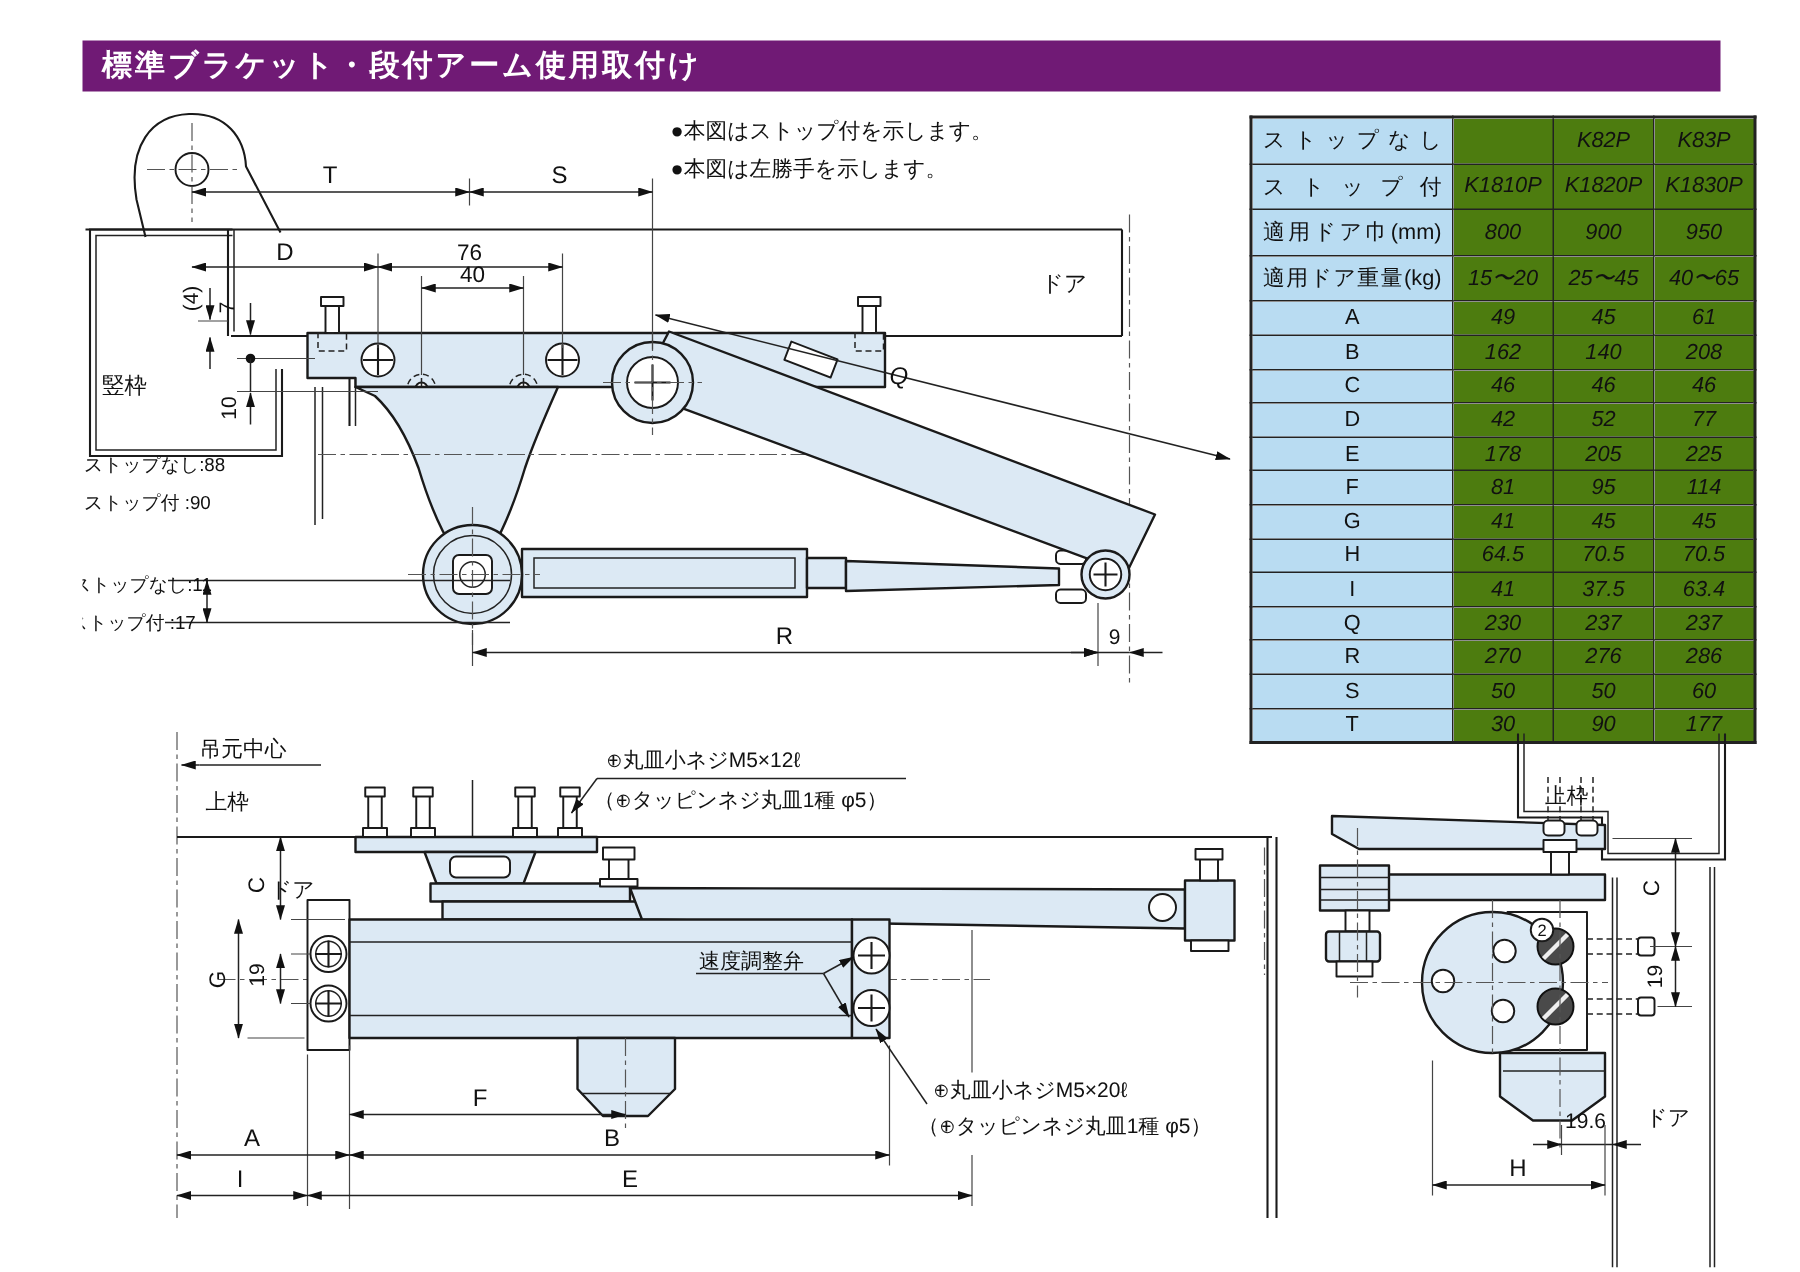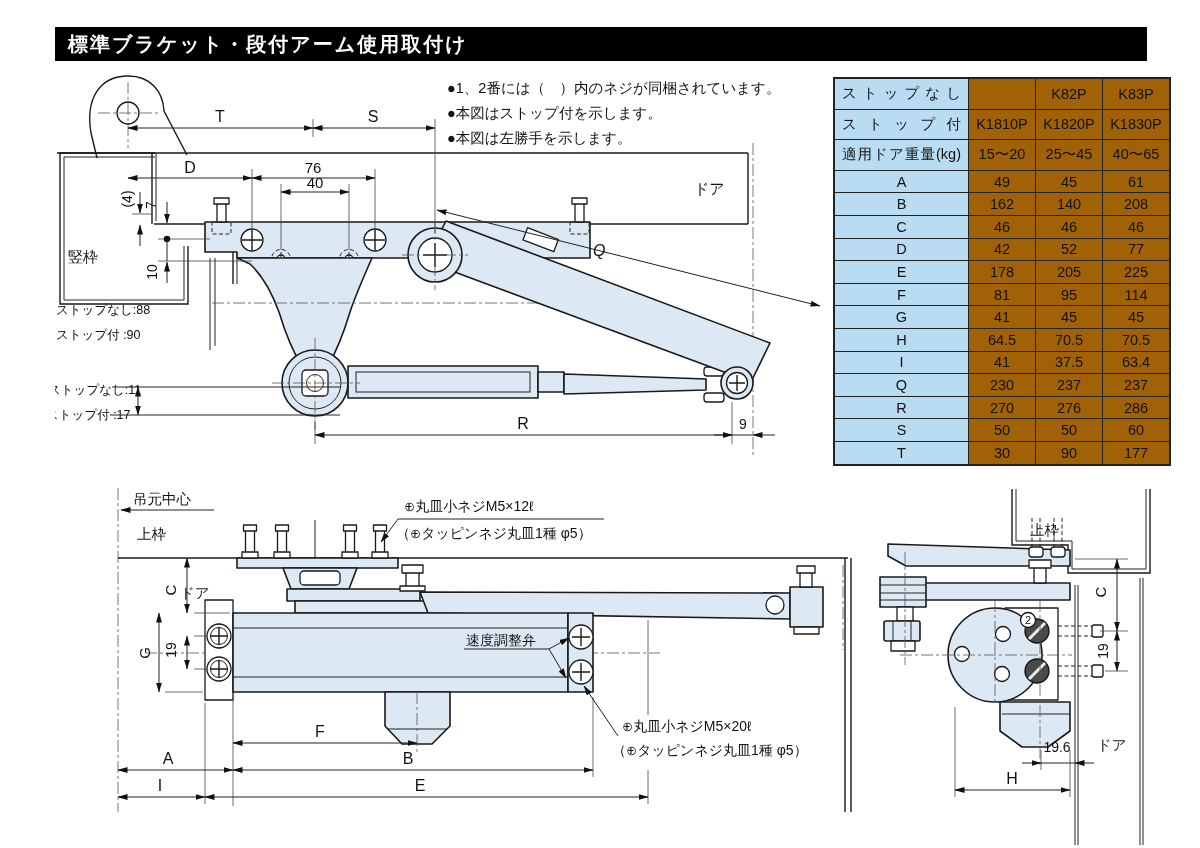"標準ブラケット・段付アーム使用取付け" .titlebar { background: #000000 -> #701a75 }
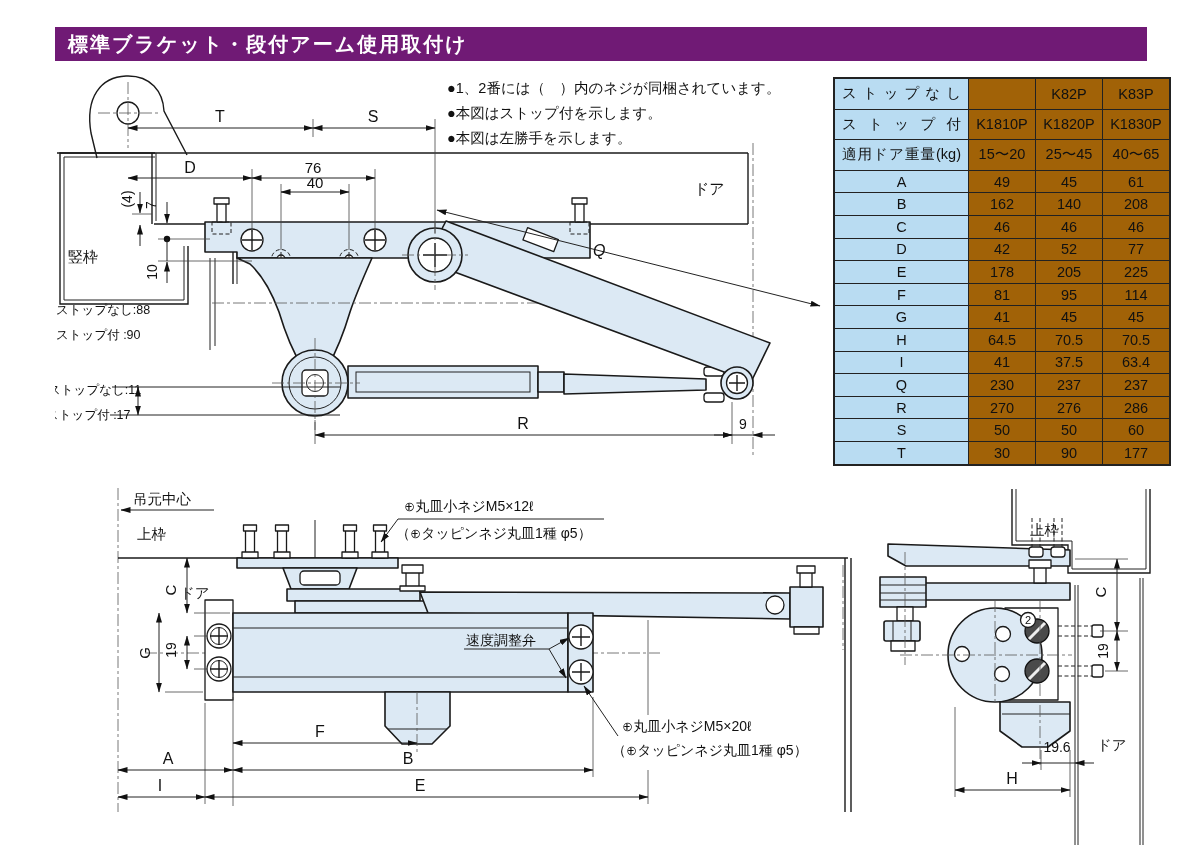"●1、2番には（ ）内のネジが同梱されています。" div { html: <div>●1、2番には（ ）内のネジが同梱されています。</div> -> none }
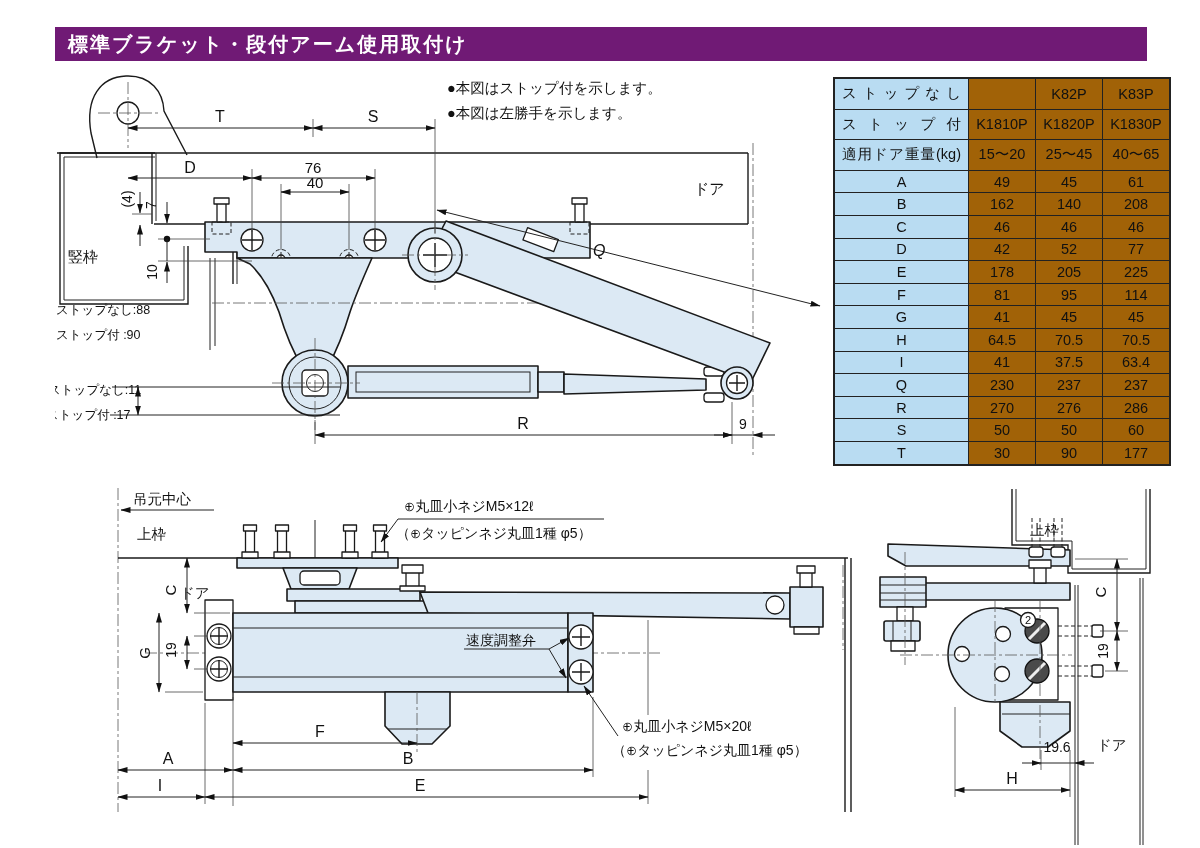"K82P" .spec td.val { background: #a16207 -> #4d7c0f; font-style: none -> italic }
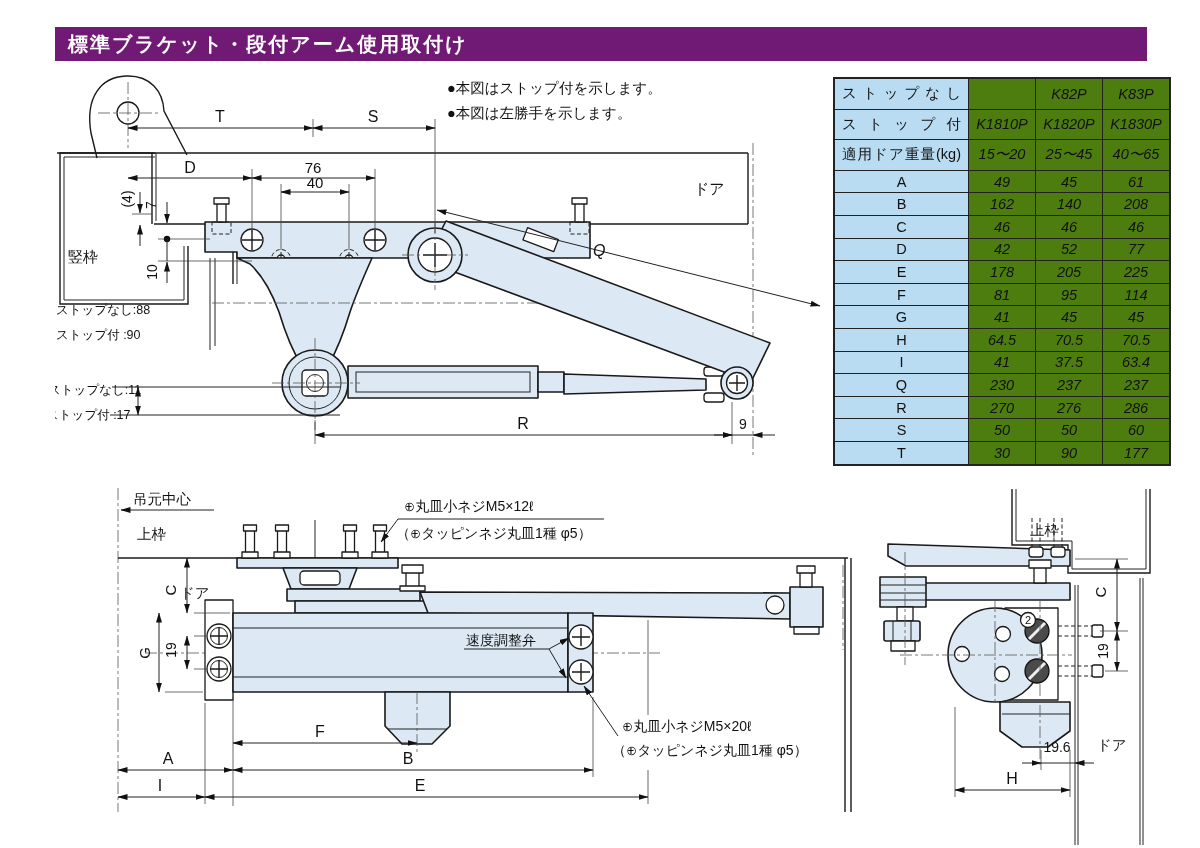"適用ドア巾(mm)" tr { html: none -> <tr> <th>適用ドア巾(mm)</th> <td>800</td> <td>900</td> <td>950</td> </tr> }
